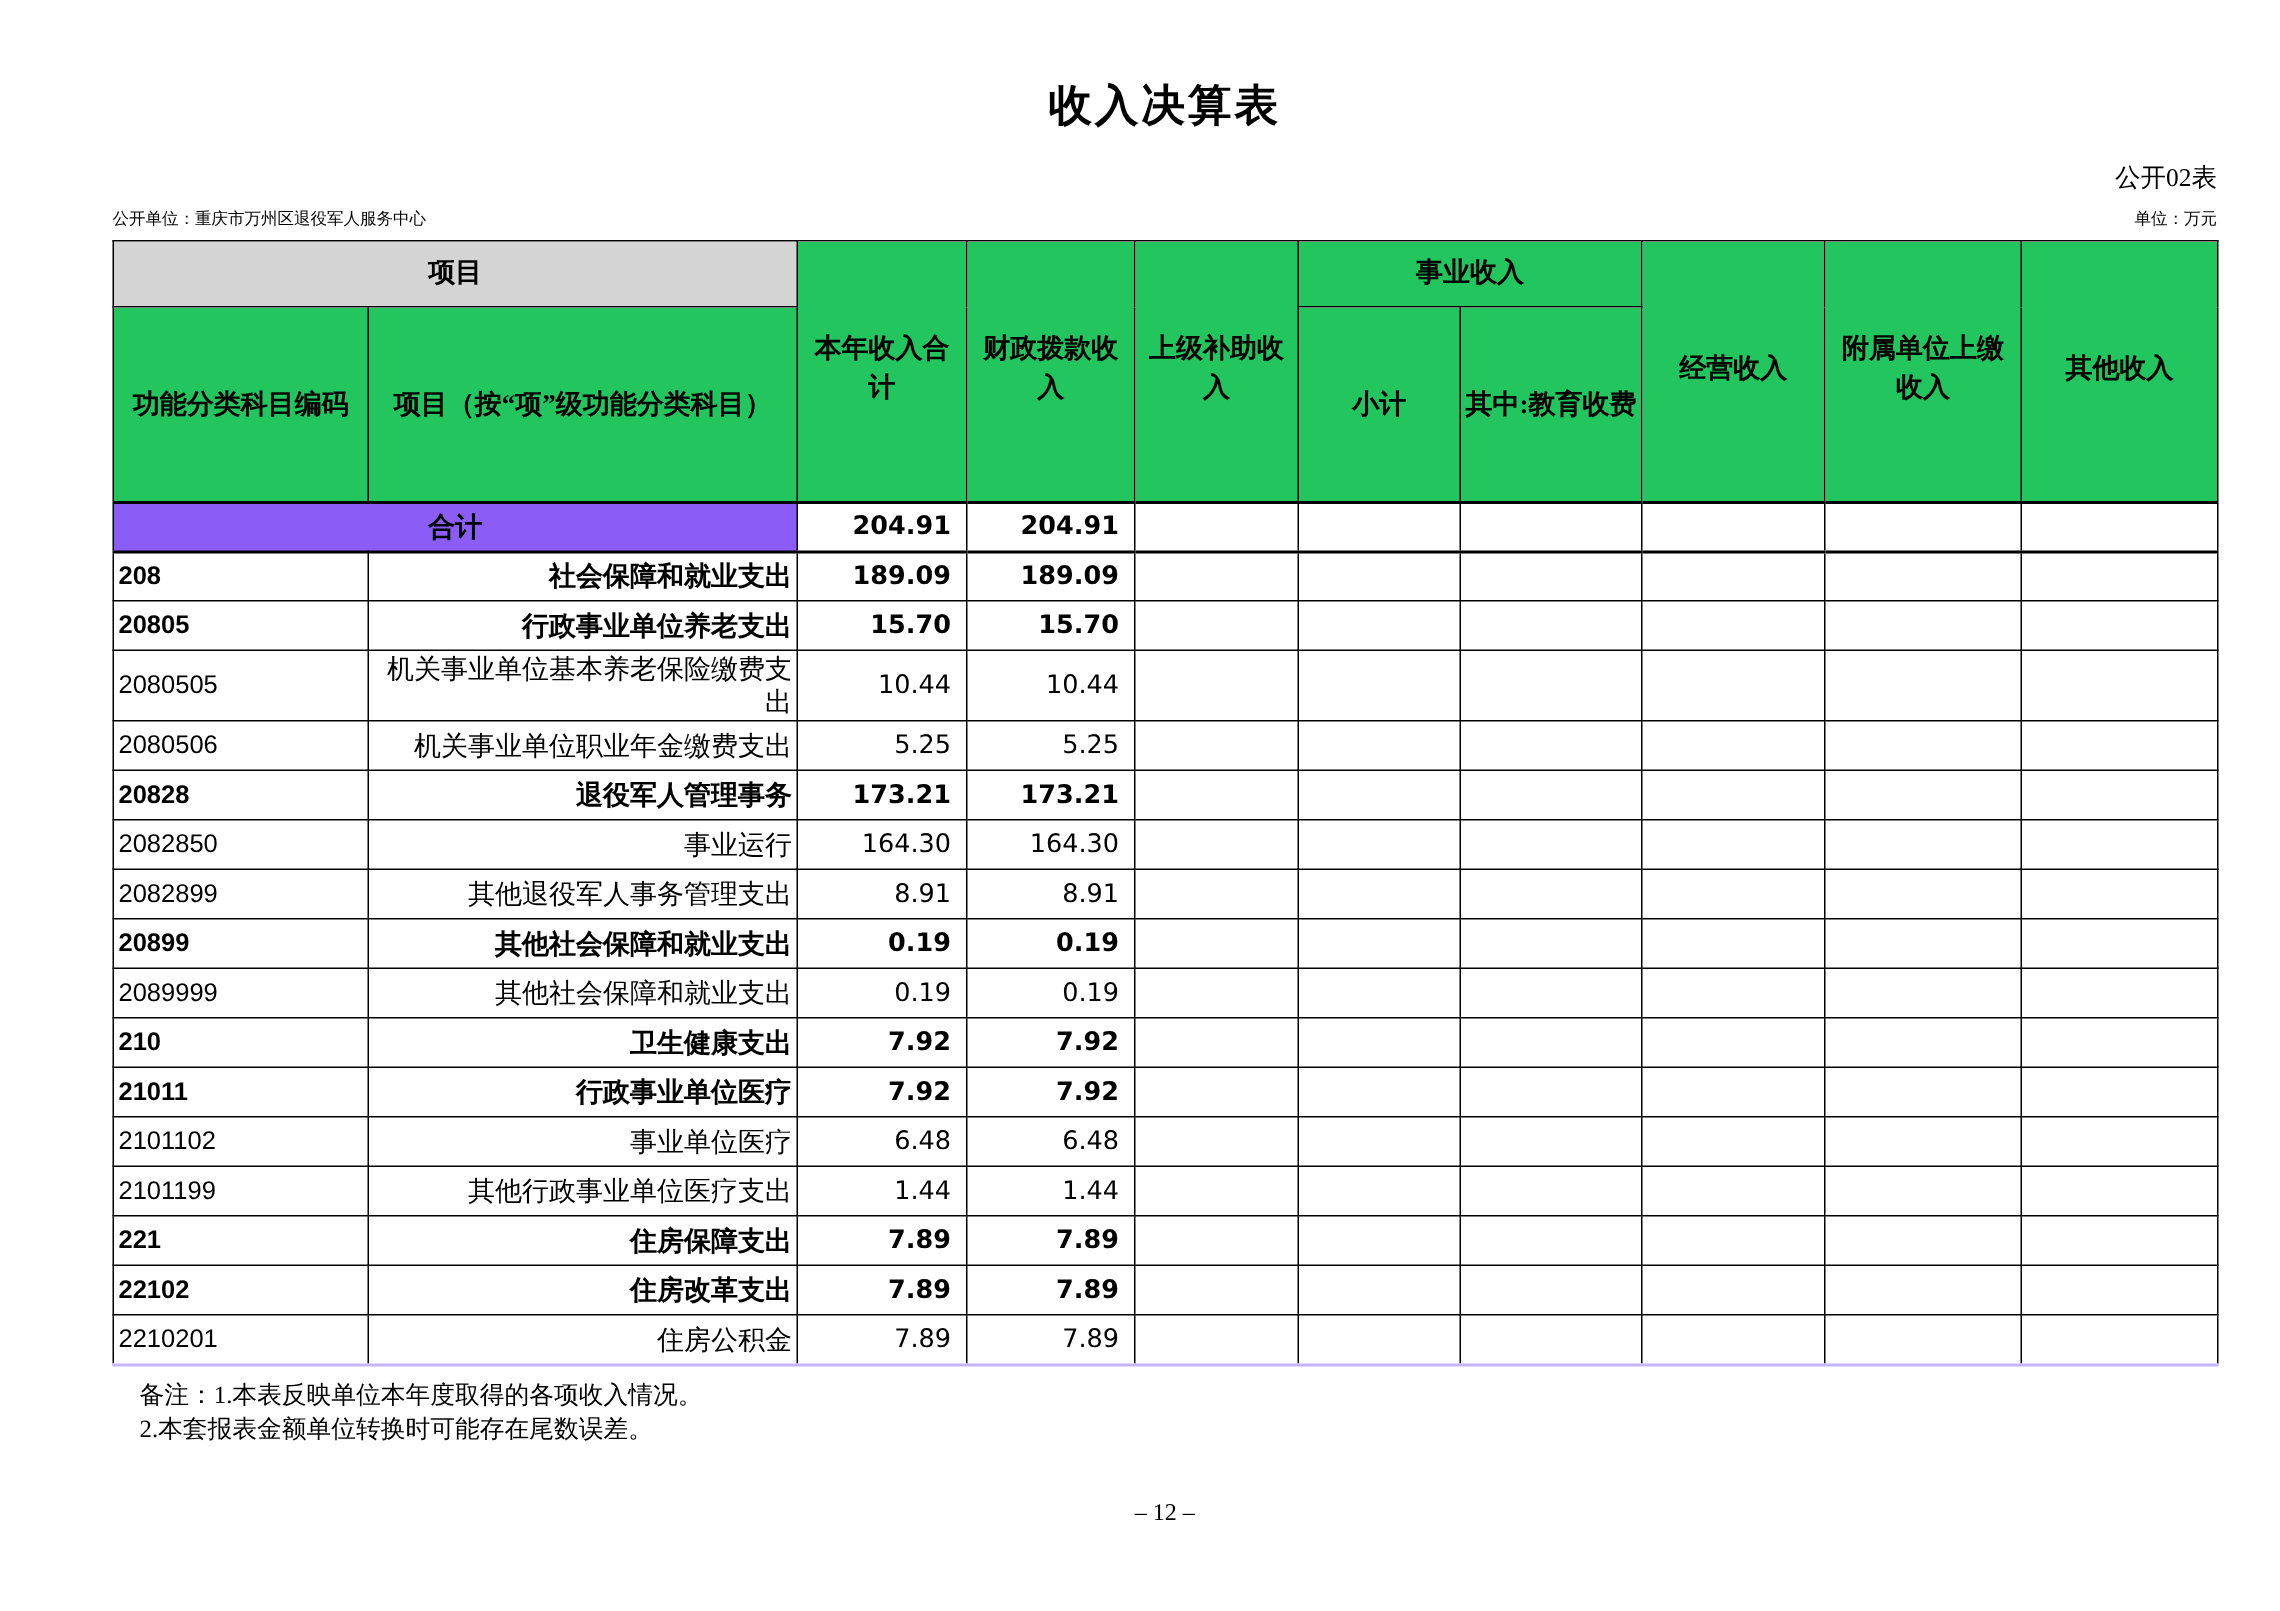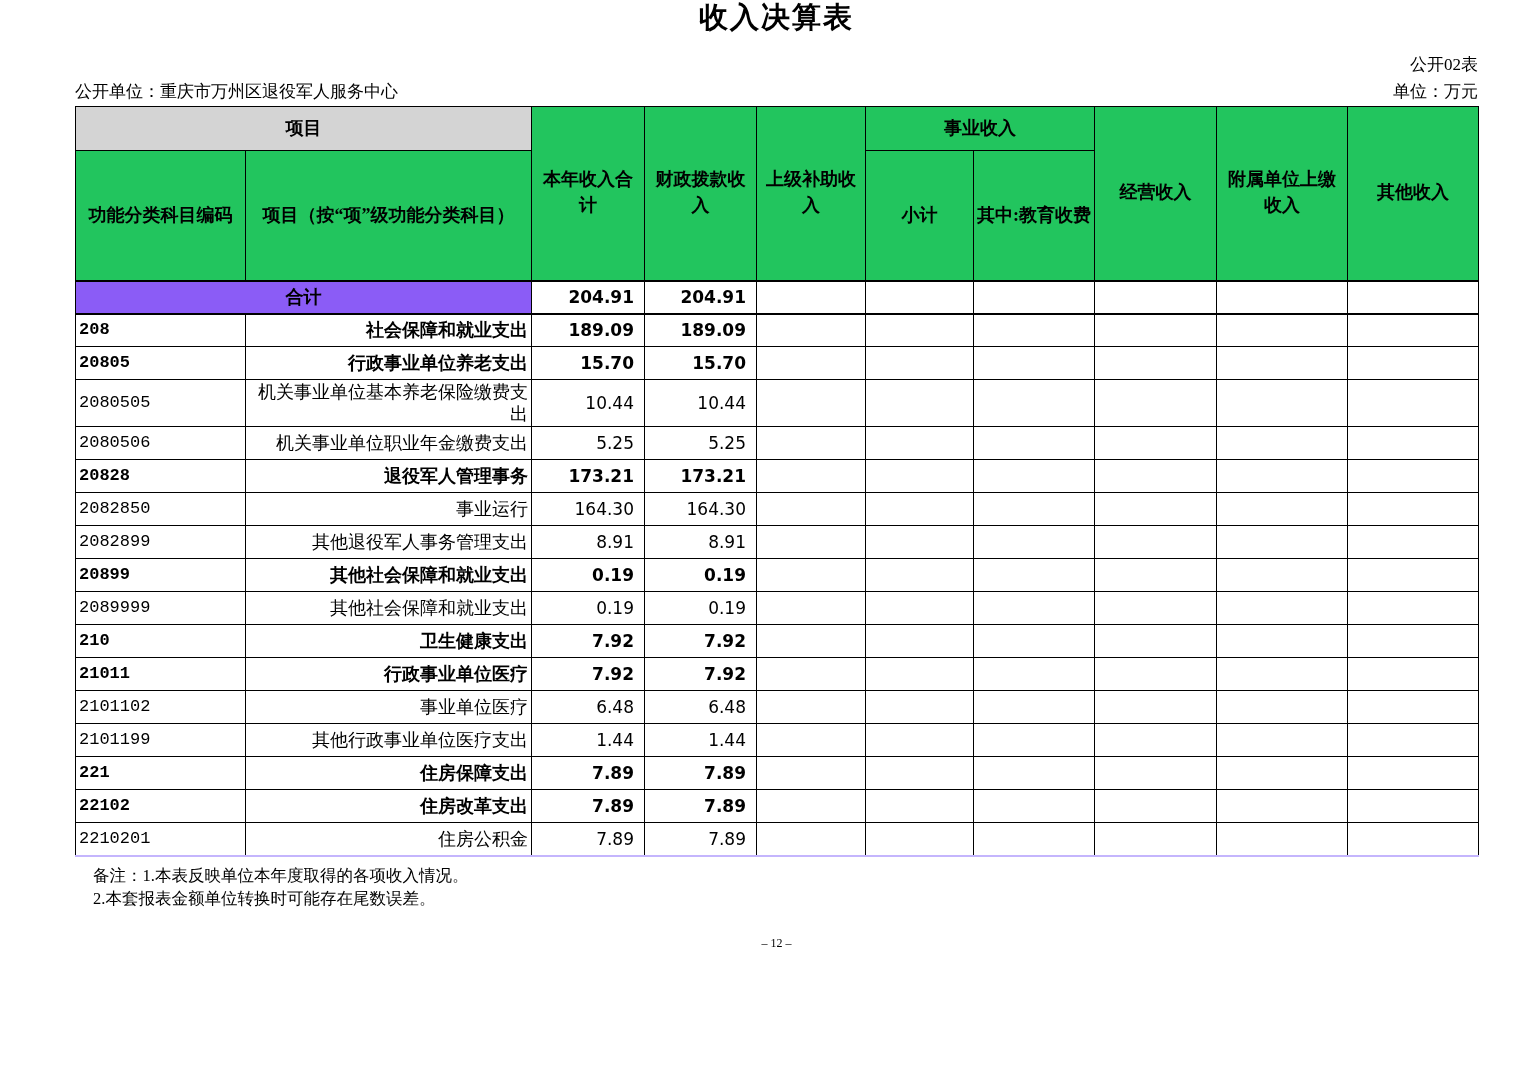"收入决算表" .page { padding-top: none -> 54px }
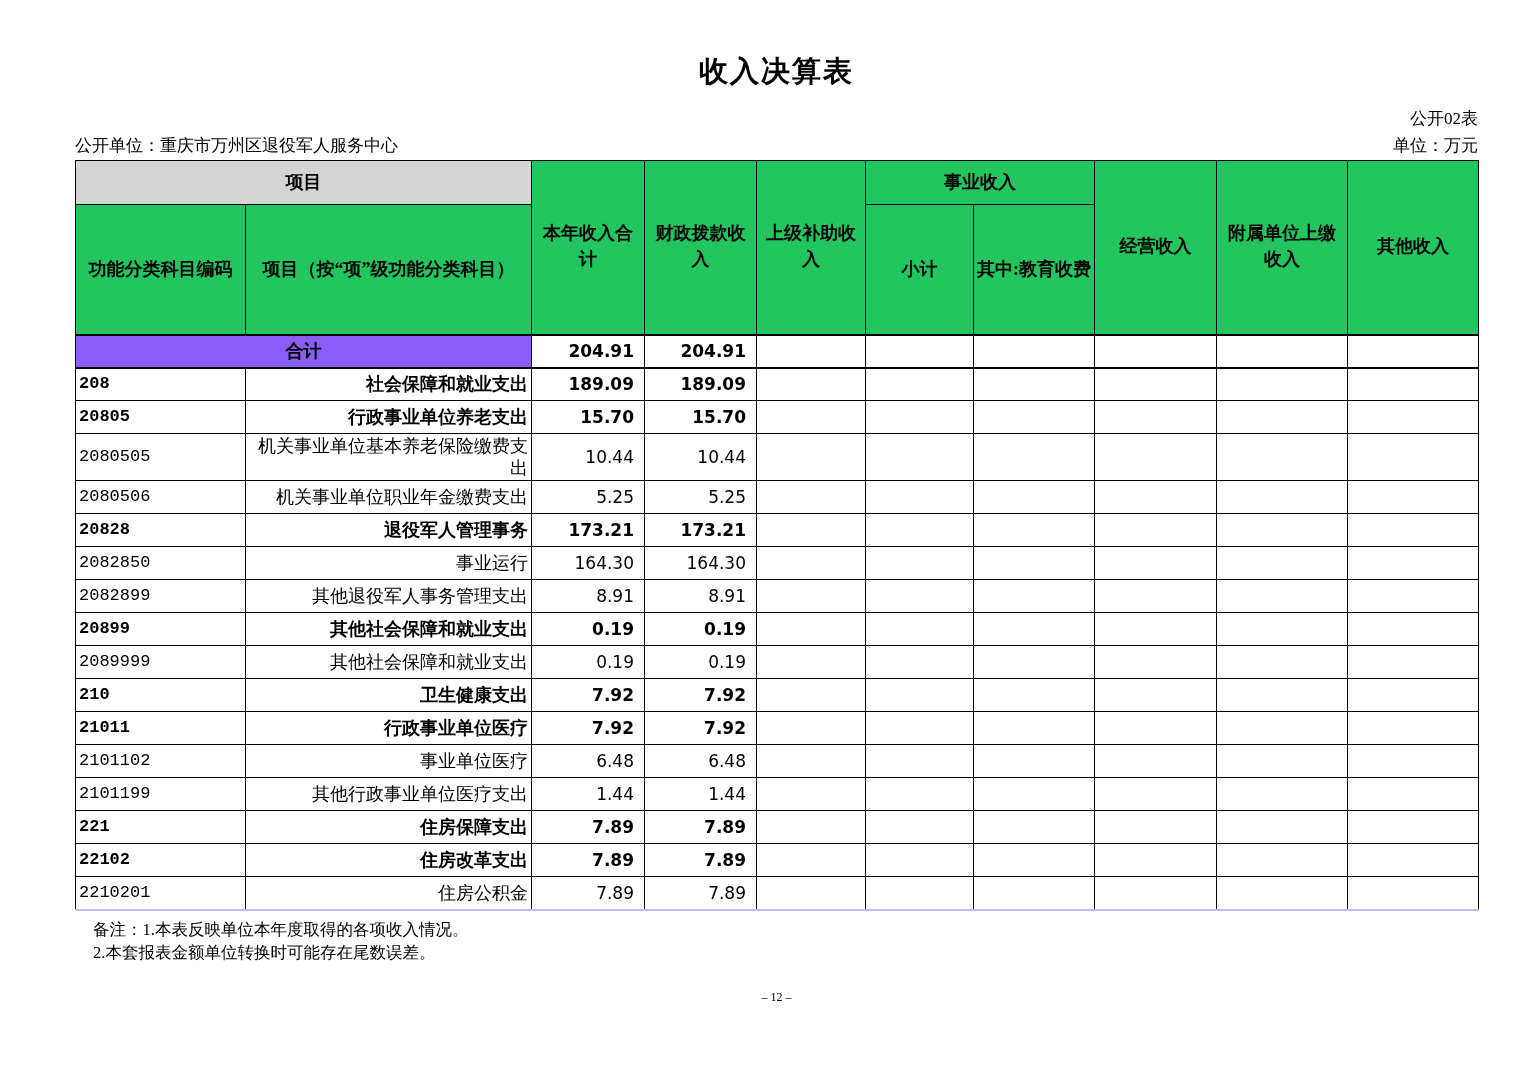"公开单位：重庆市万州区退役军人服务中心" .meta-row { font-size: 17px -> 11px }
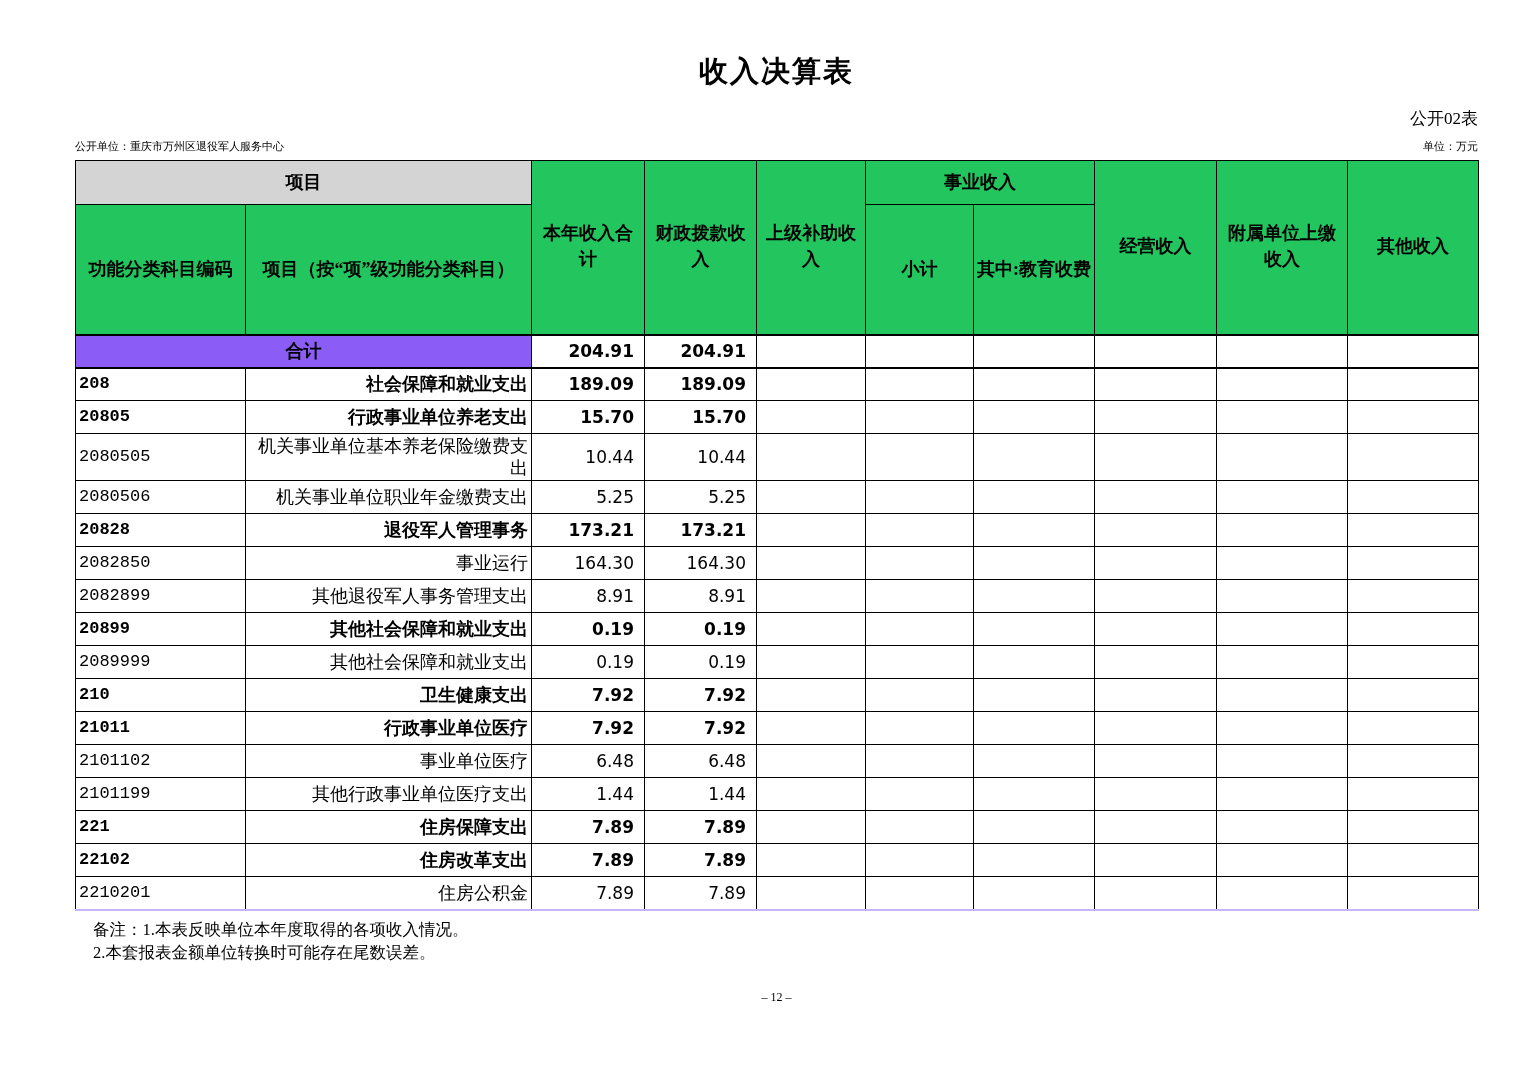"208" td.code { font-family: Liberation Mono, monospace -> Liberation Sans, sans-serif }
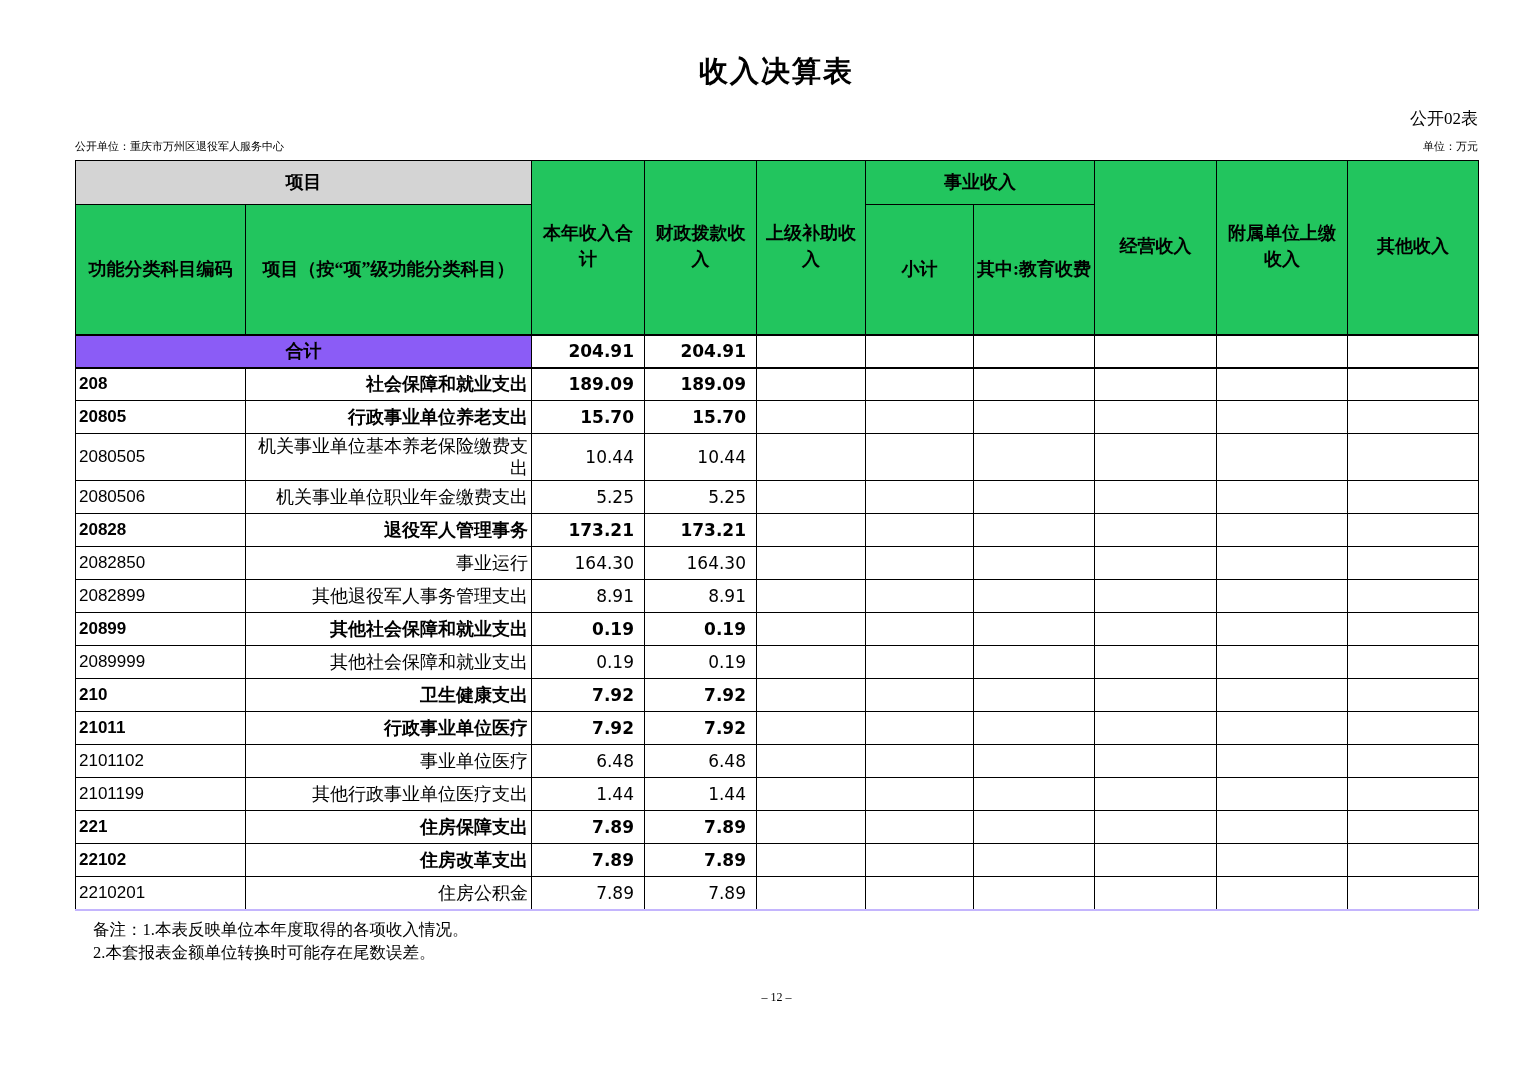"– 12 –" .page-number { font-size: 12px -> 16px; margin-top: 26px -> 36px }
